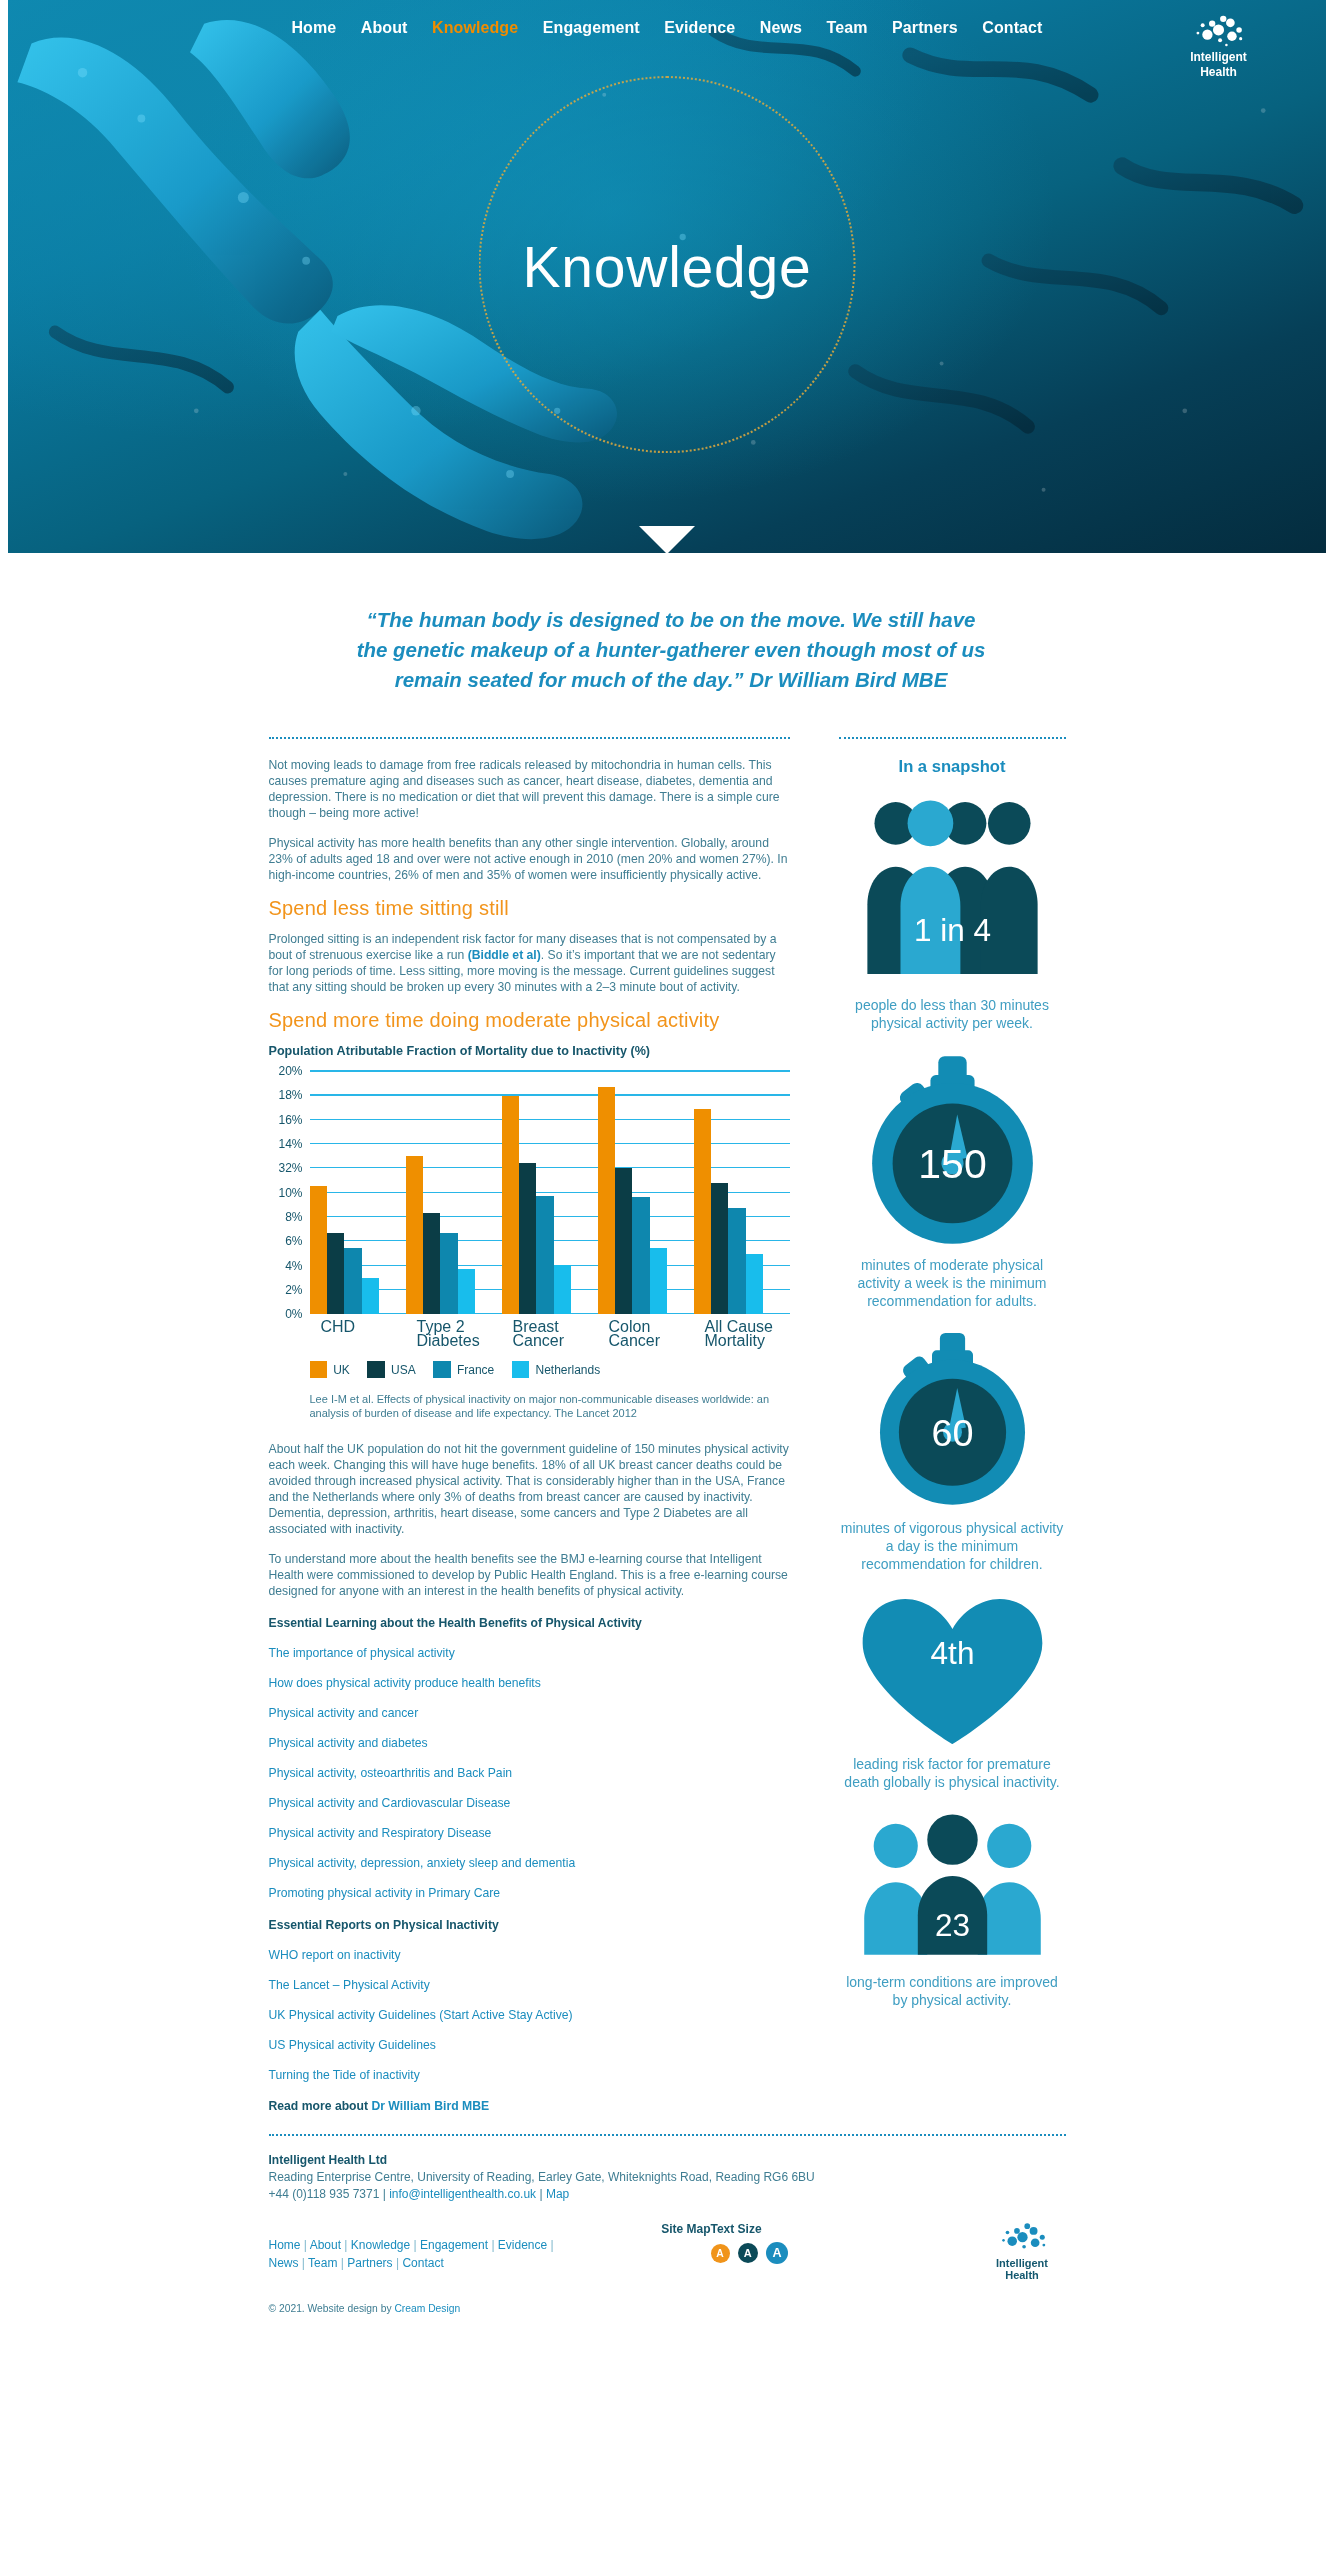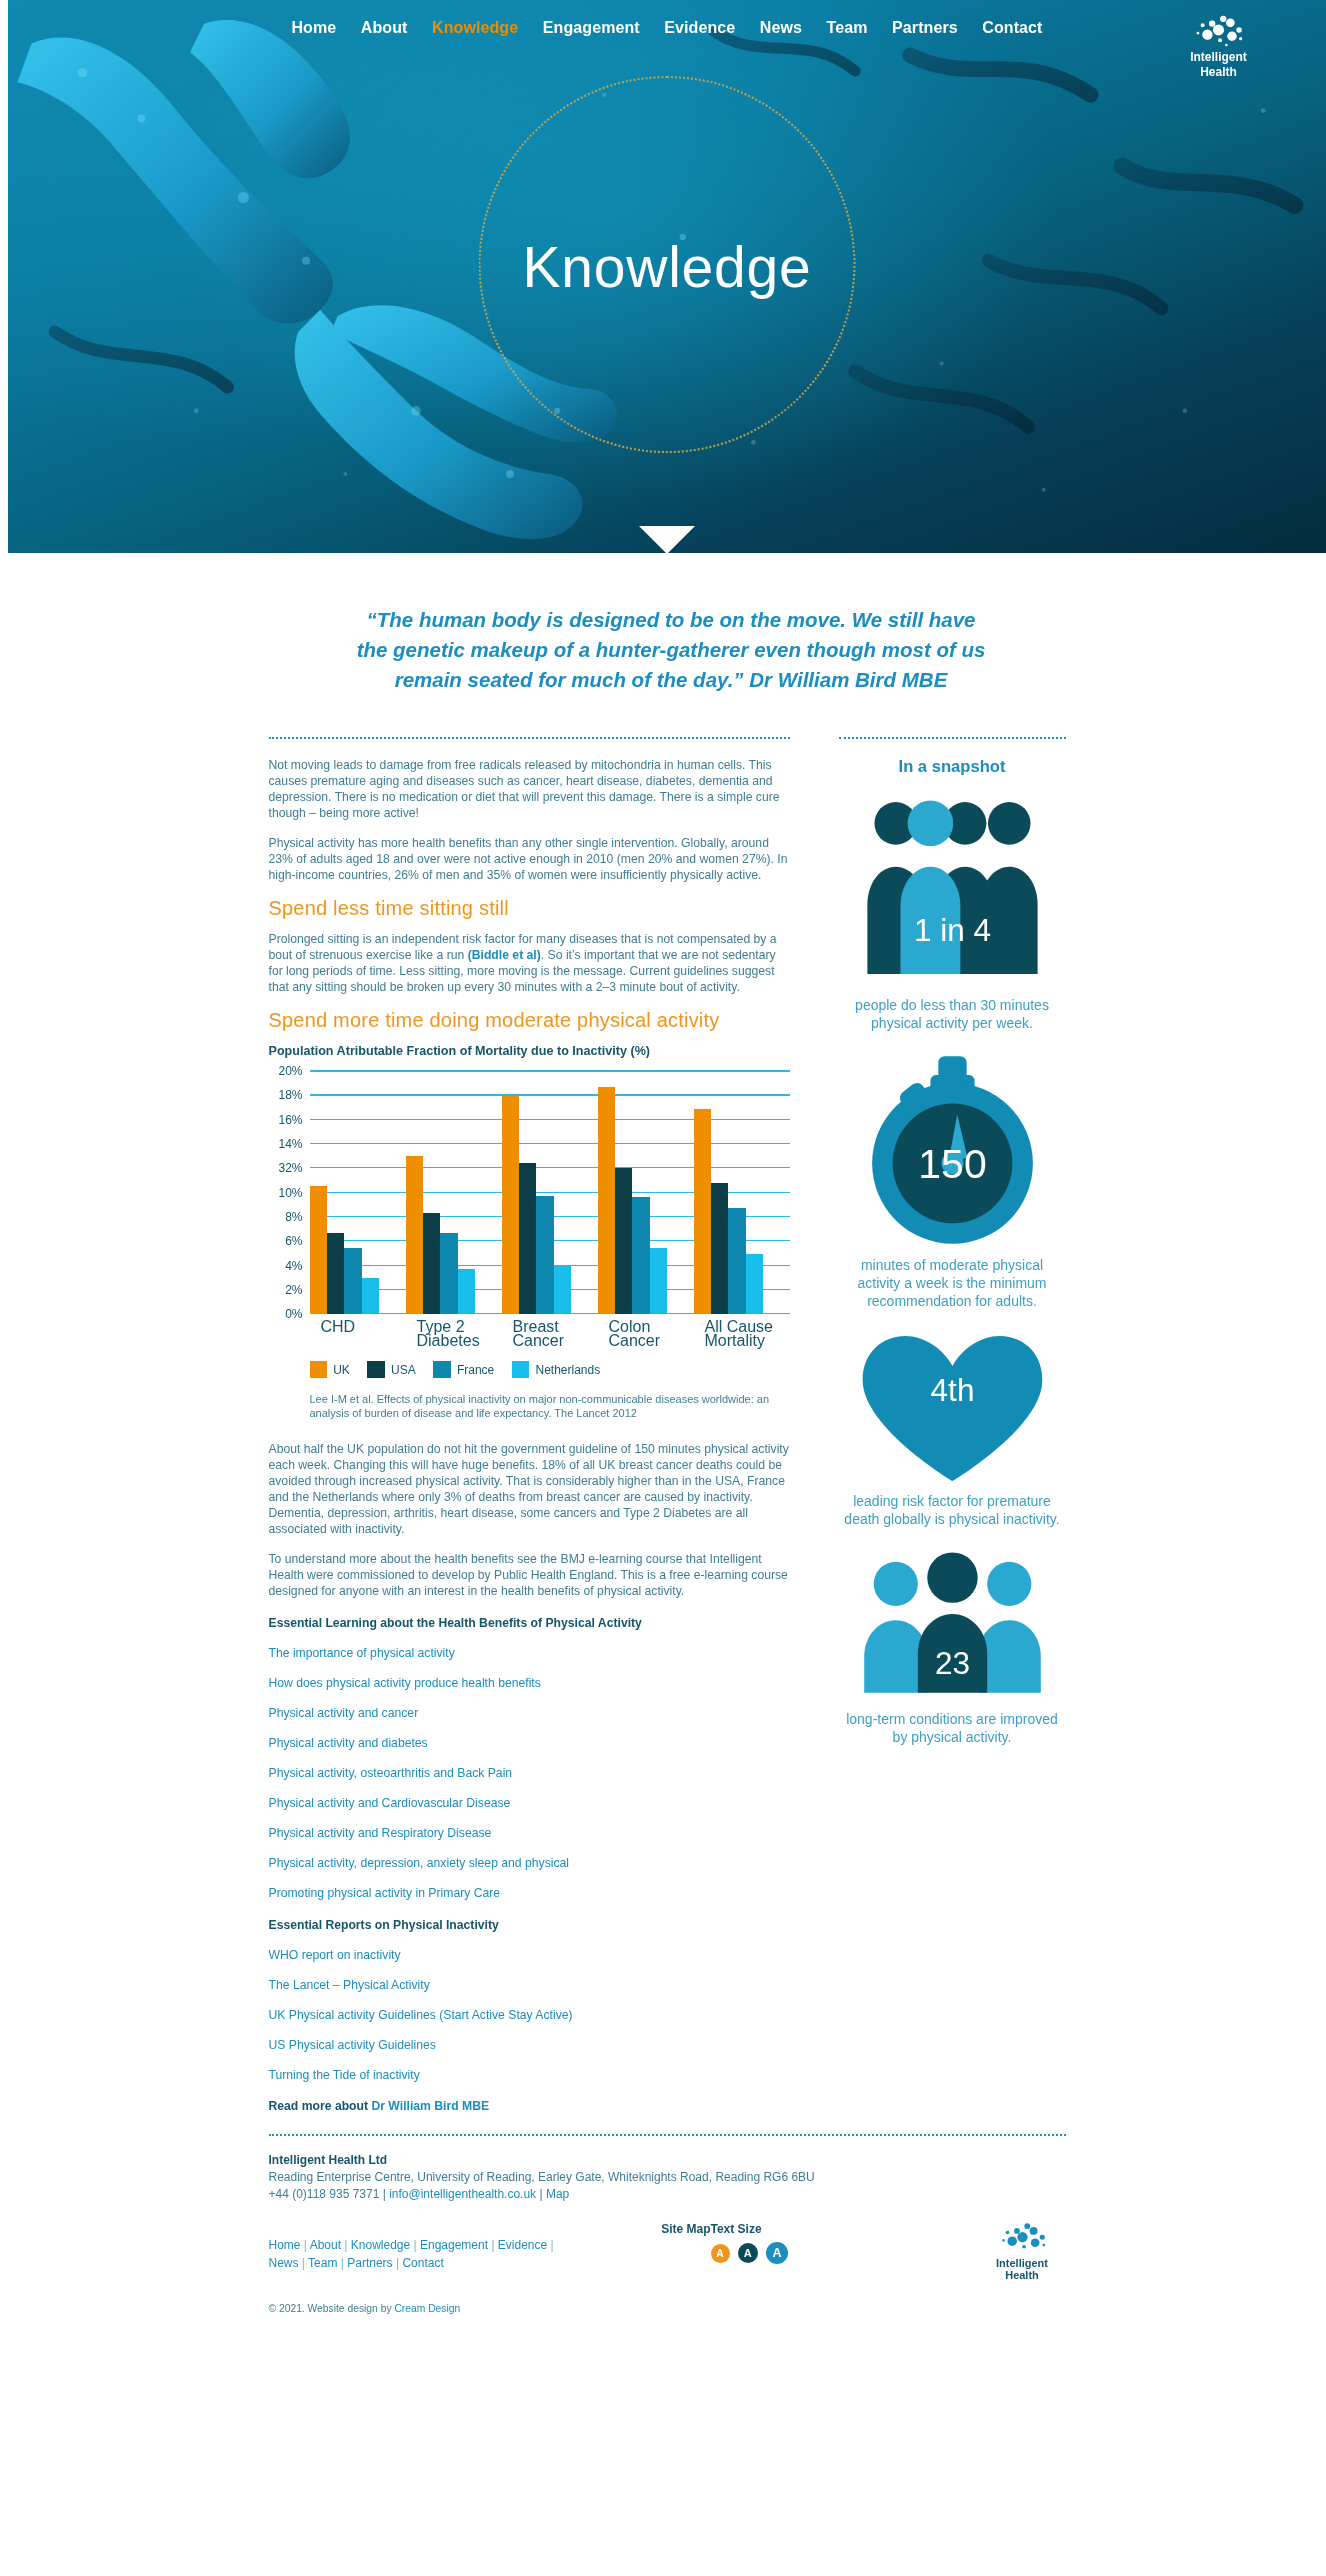"60" div.snap-item { html: none -> <div> <svg> <g> <rect></rect> <rect></rect> <rect></rect> <circle></circle> </g> <circle></circle> <path></path> <circle></circle> <text>60</text> </svg> <div>minutes of vigorous physical activity a day is the minimum recommendation for children.</div> </div> }
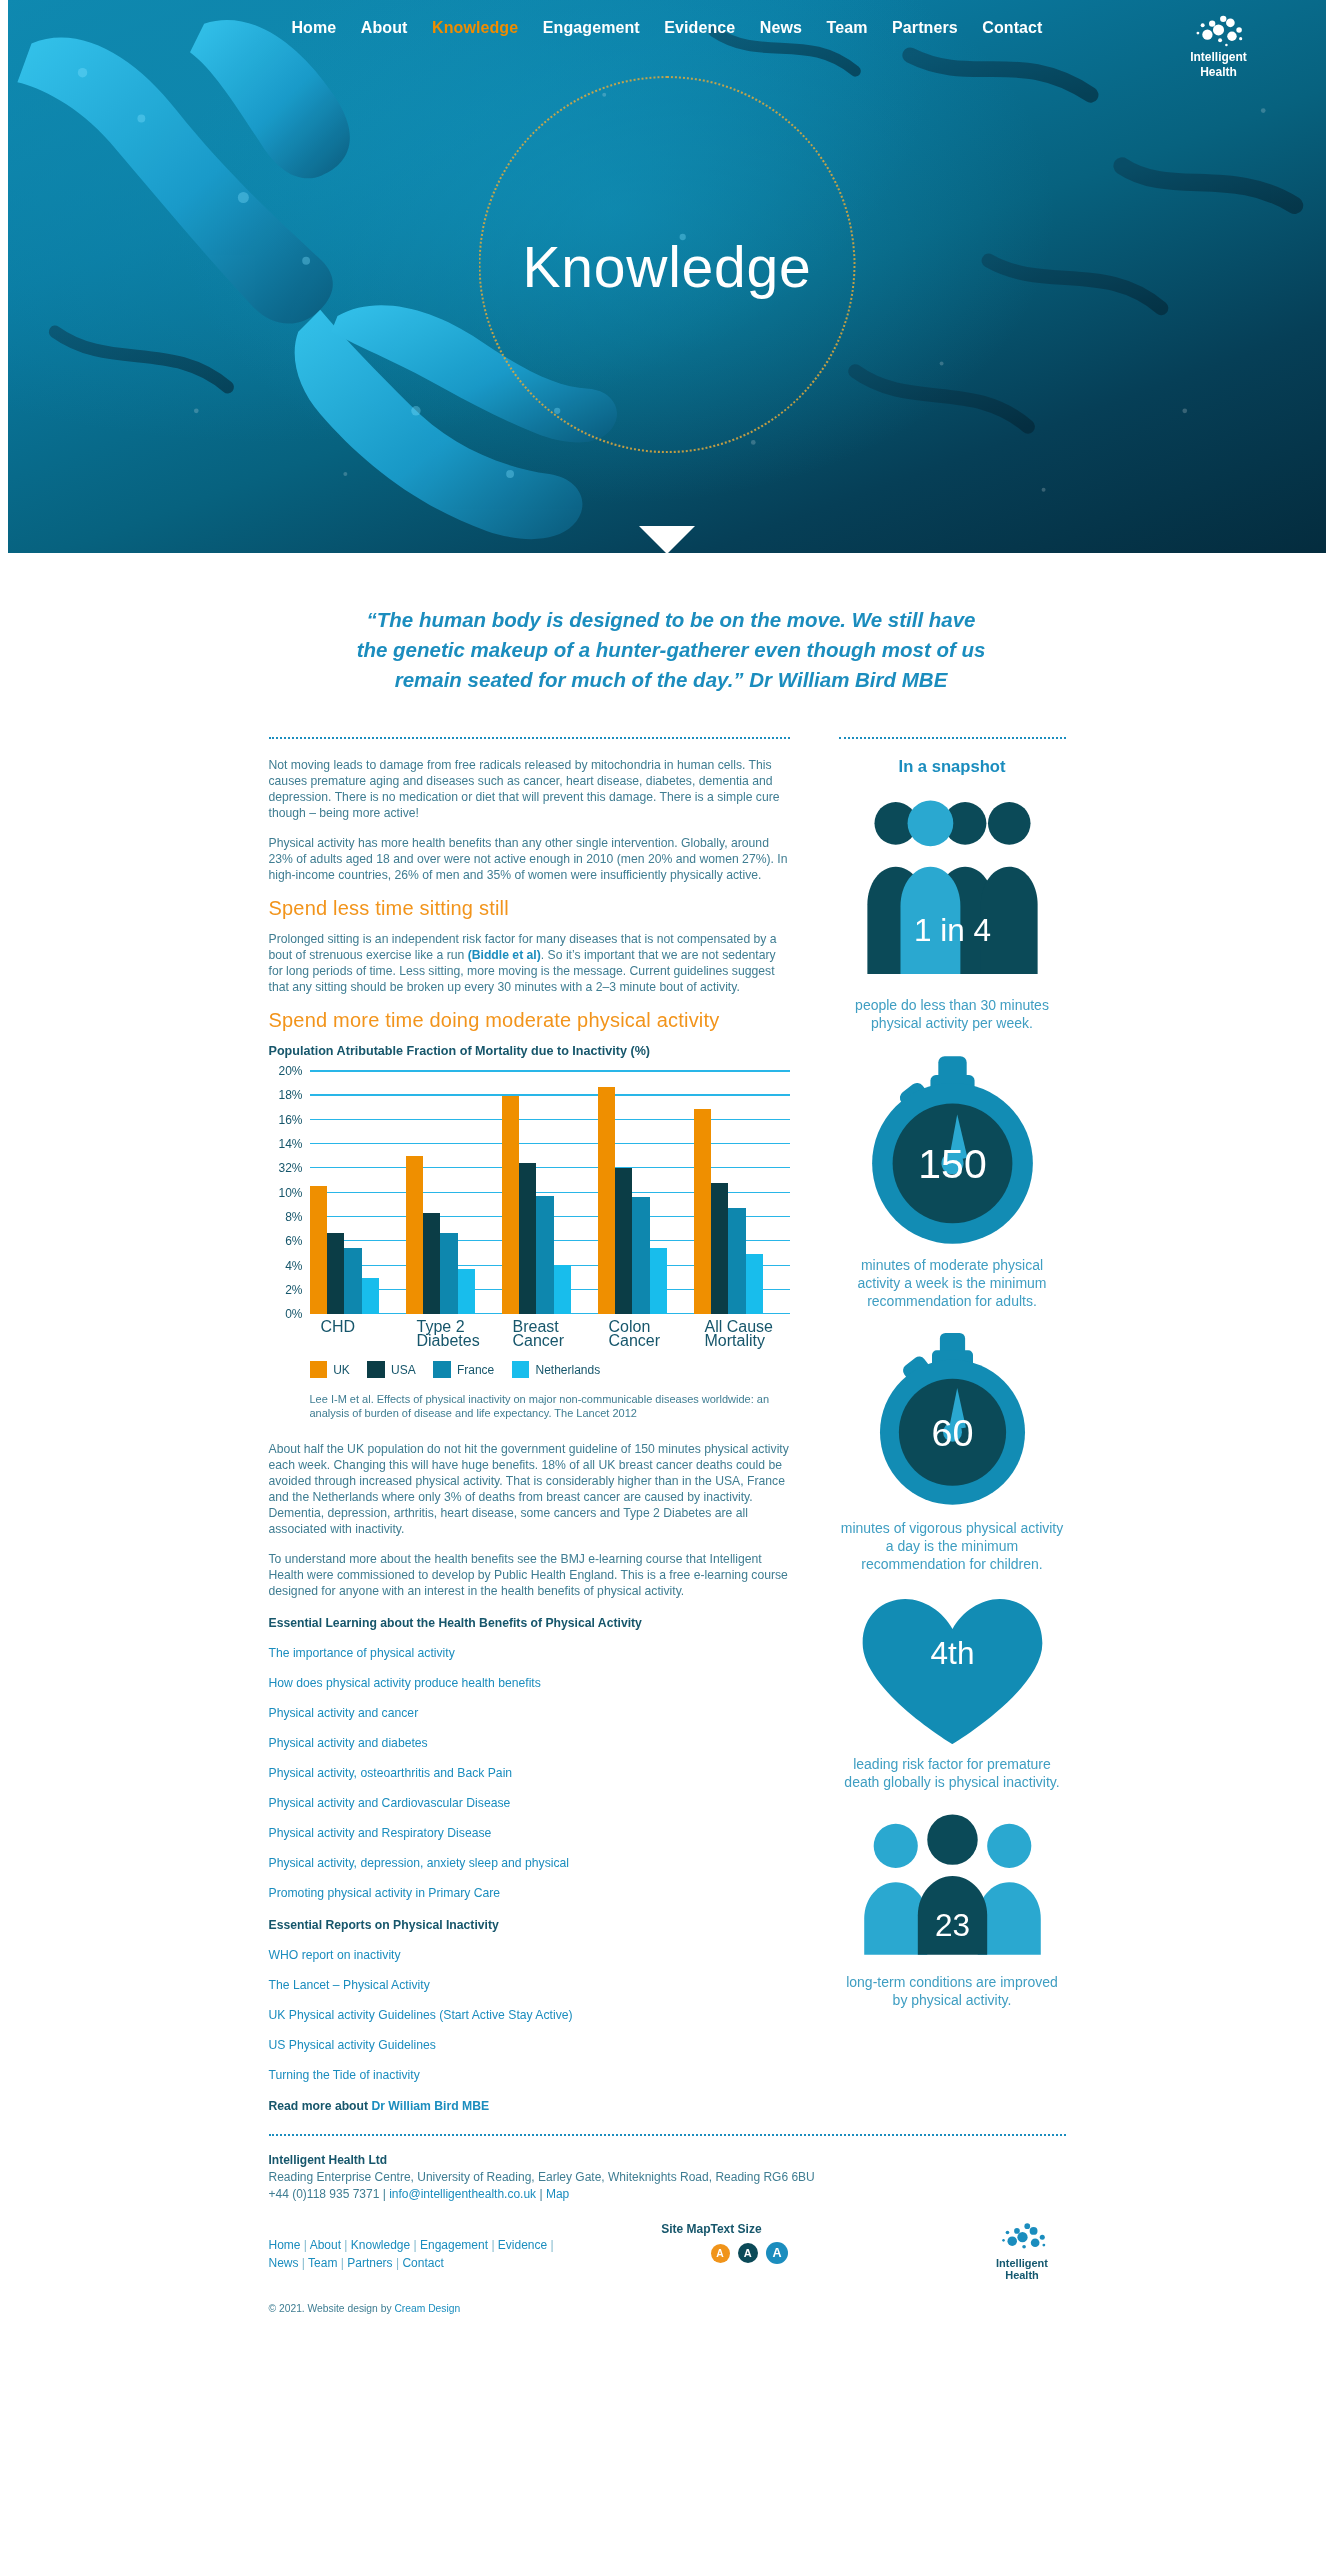"Physical activity, depression, anxiety" a { text: physical -> dementia }
